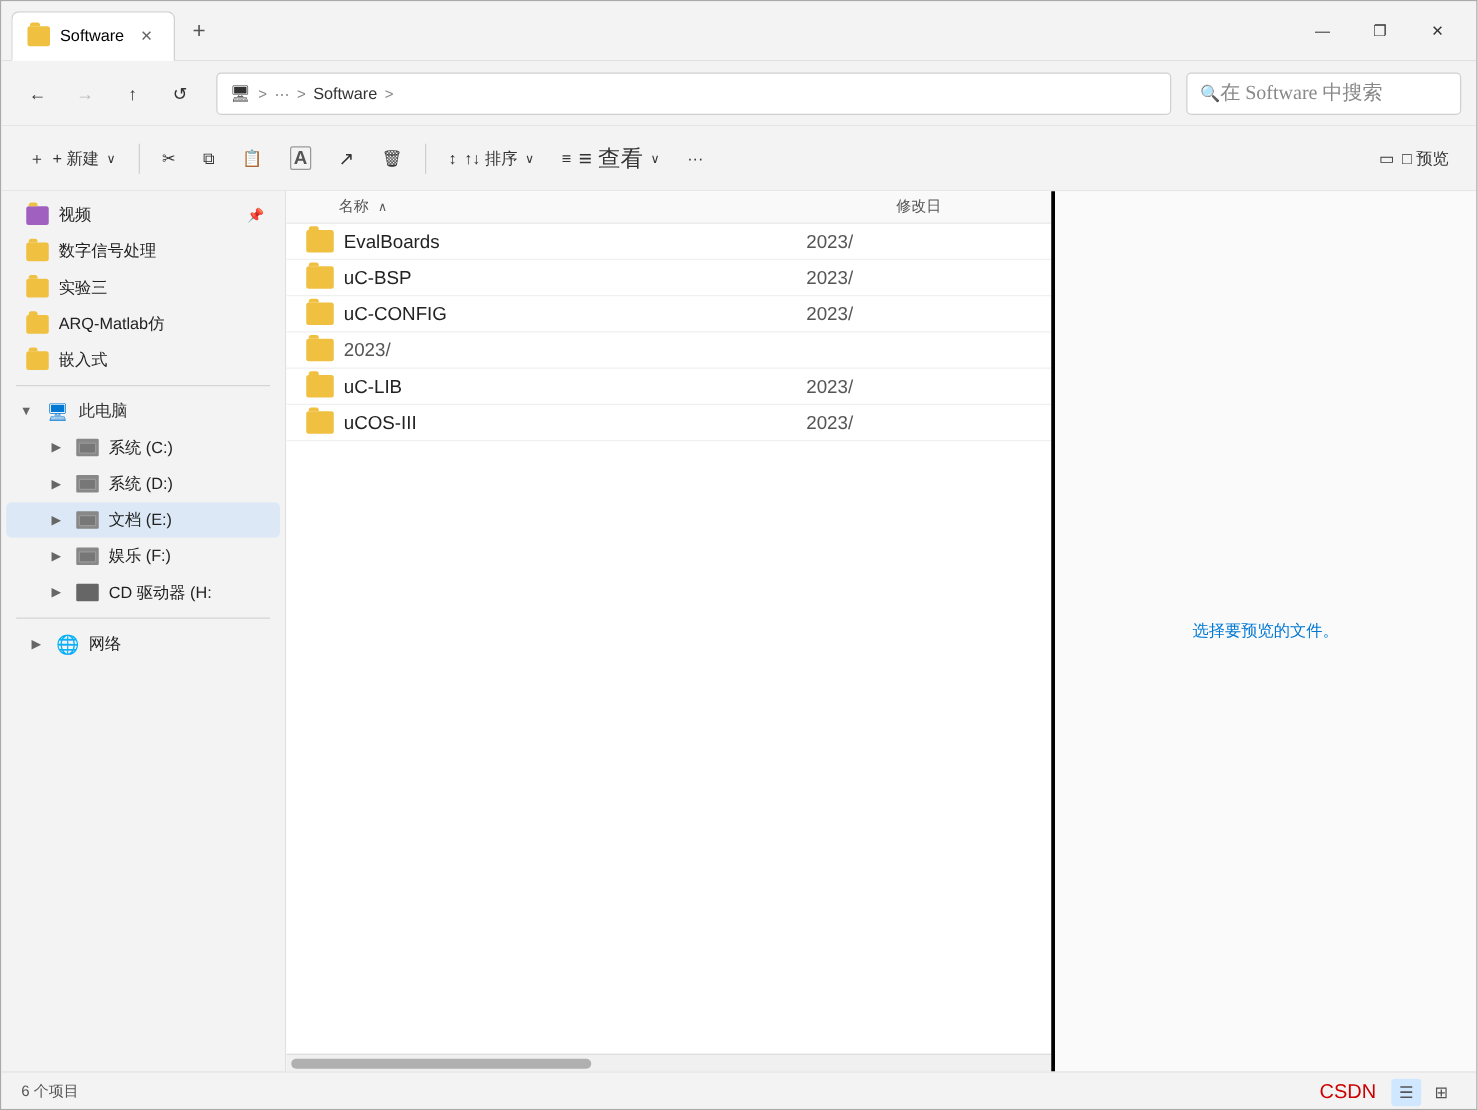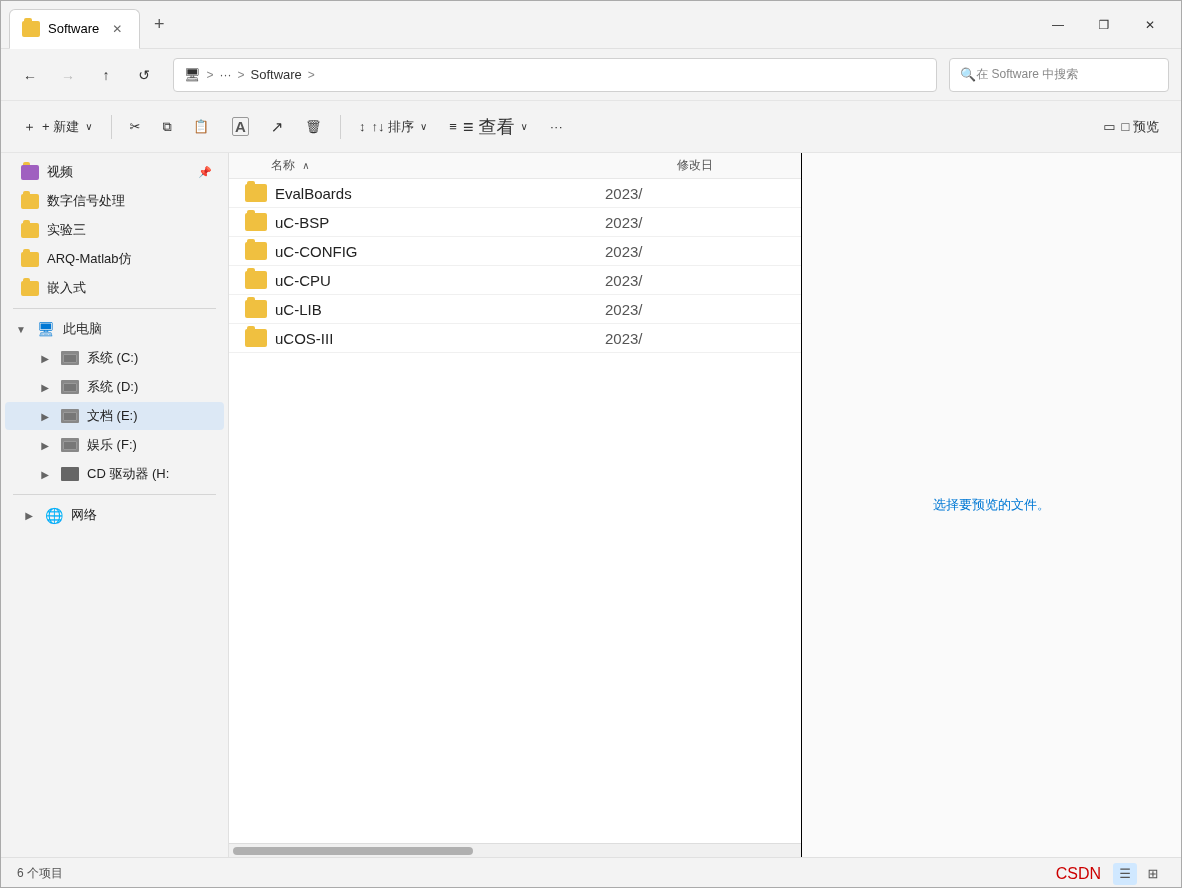"在 Software 中搜索" span { font-family: none -> Liberation Serif, serif; font-size: 12px -> 16px }
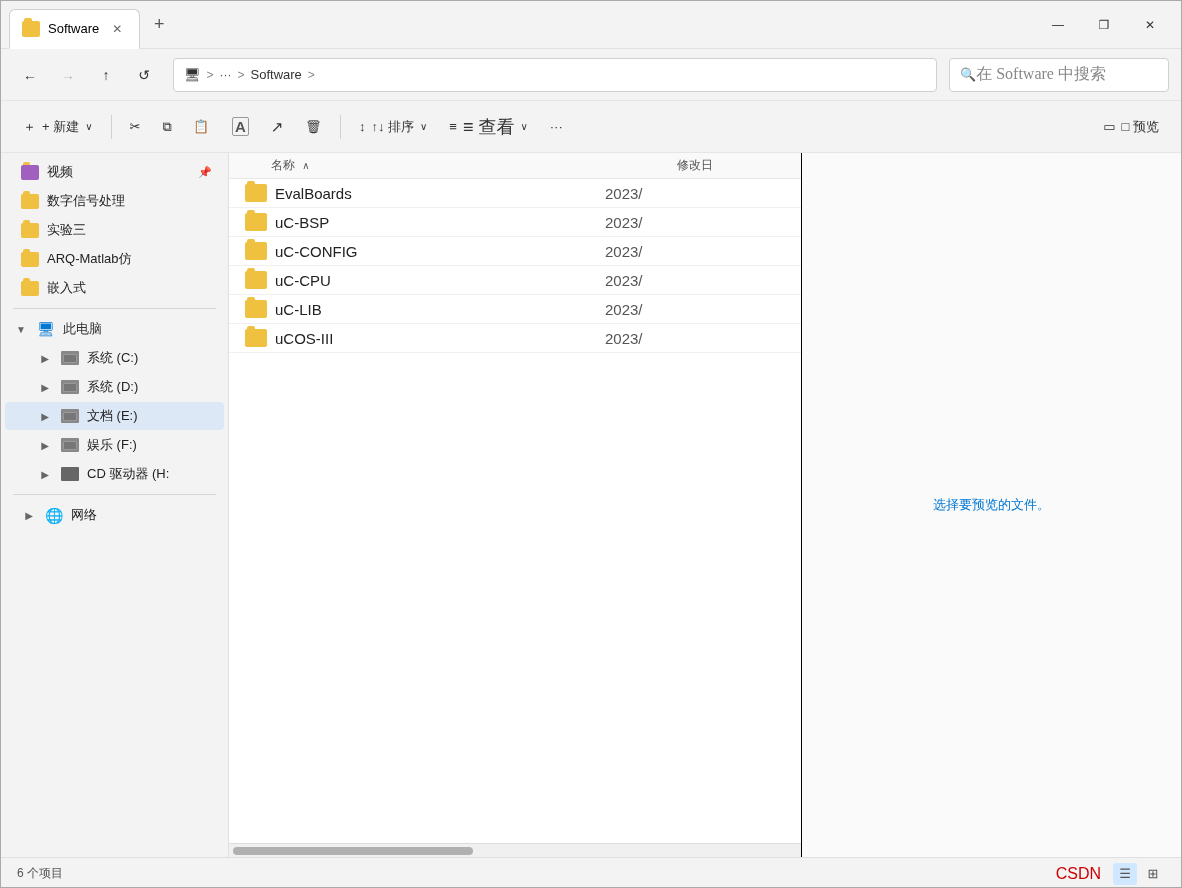"uC-CPU" span.file-row-name { html: <span>uC-CPU</span> -> none }
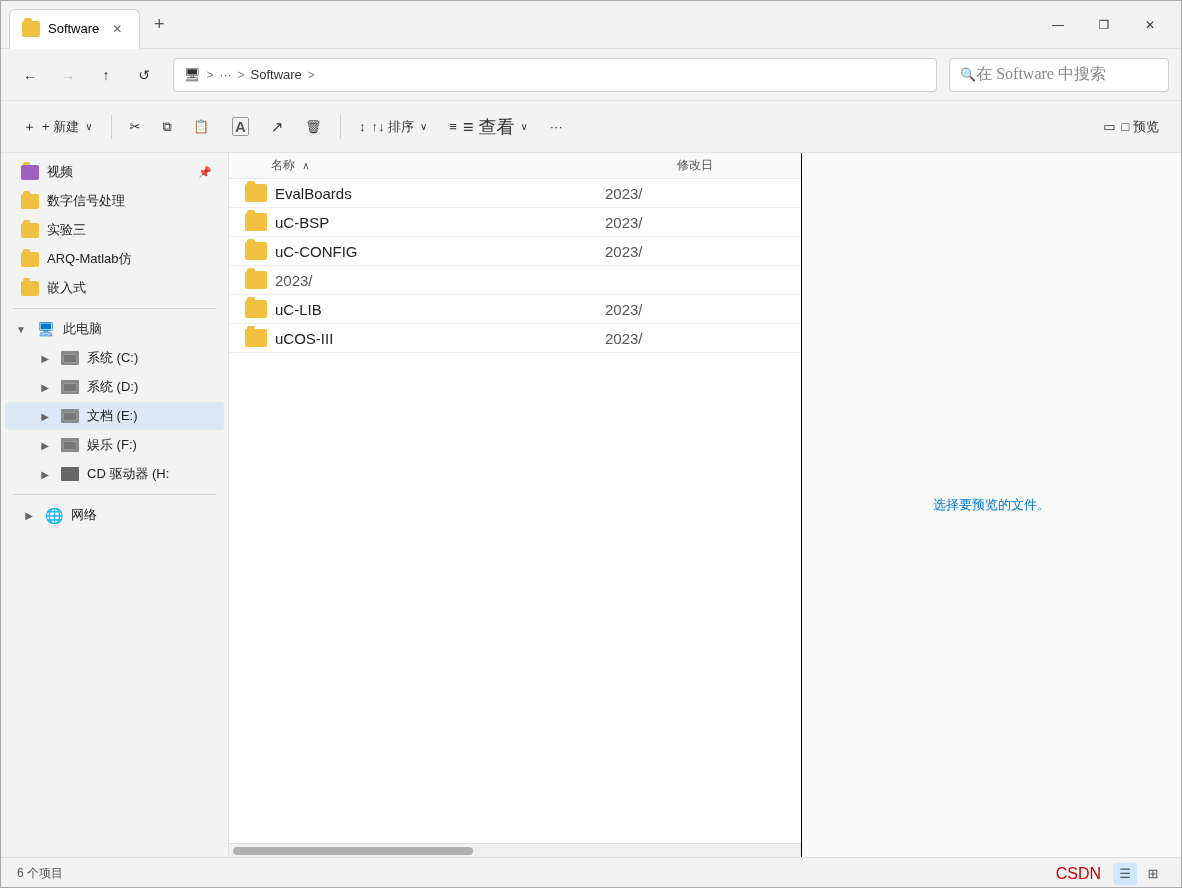"选择要预览的文件。" .preview-panel { border-left: 1px solid #000000 -> 3px solid #000000; width: 380px -> 340px }
